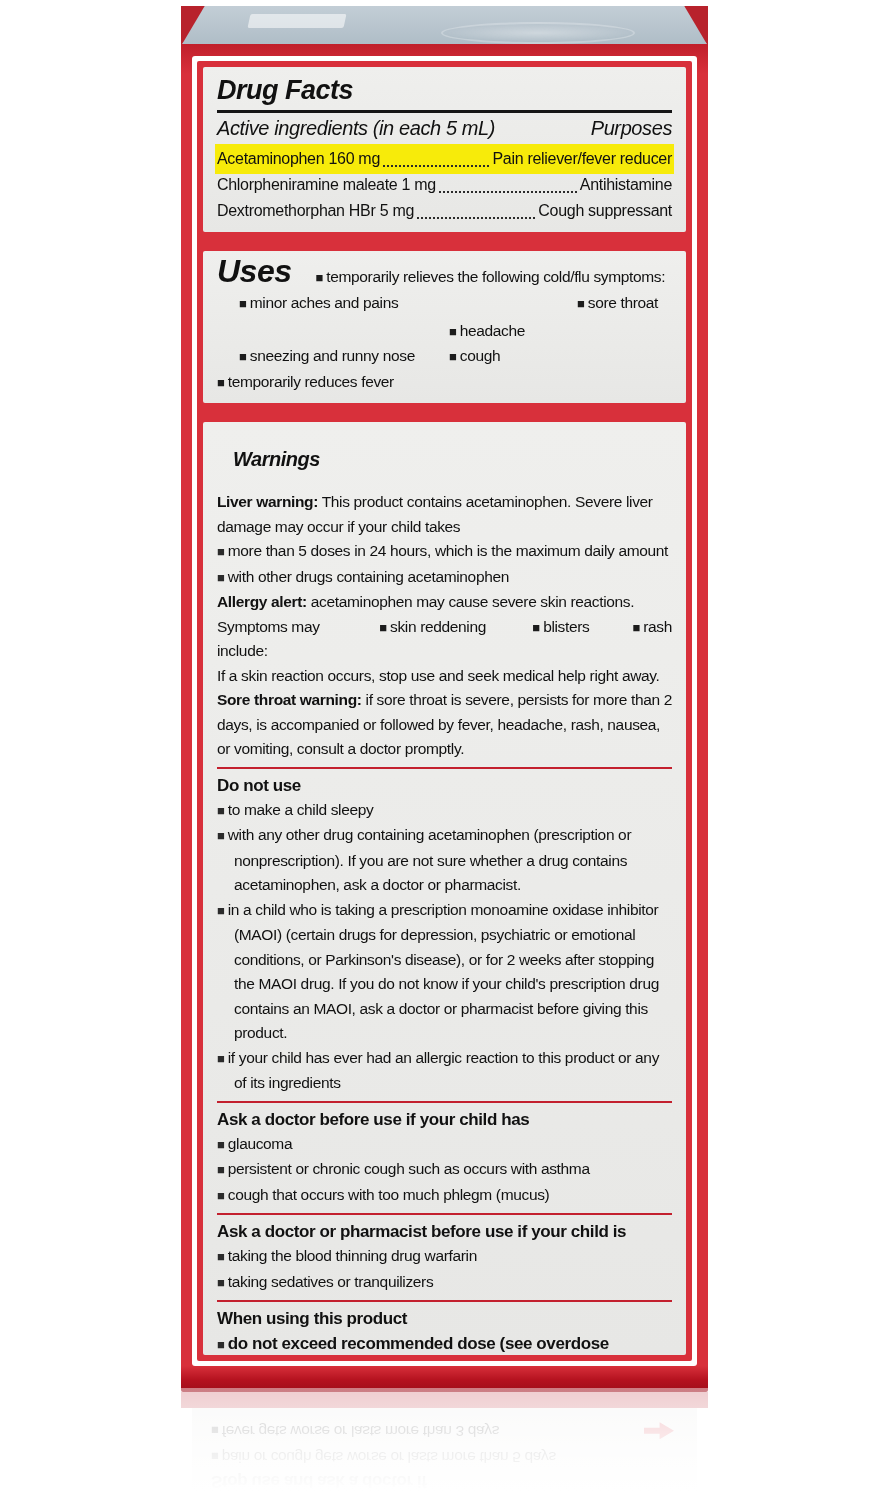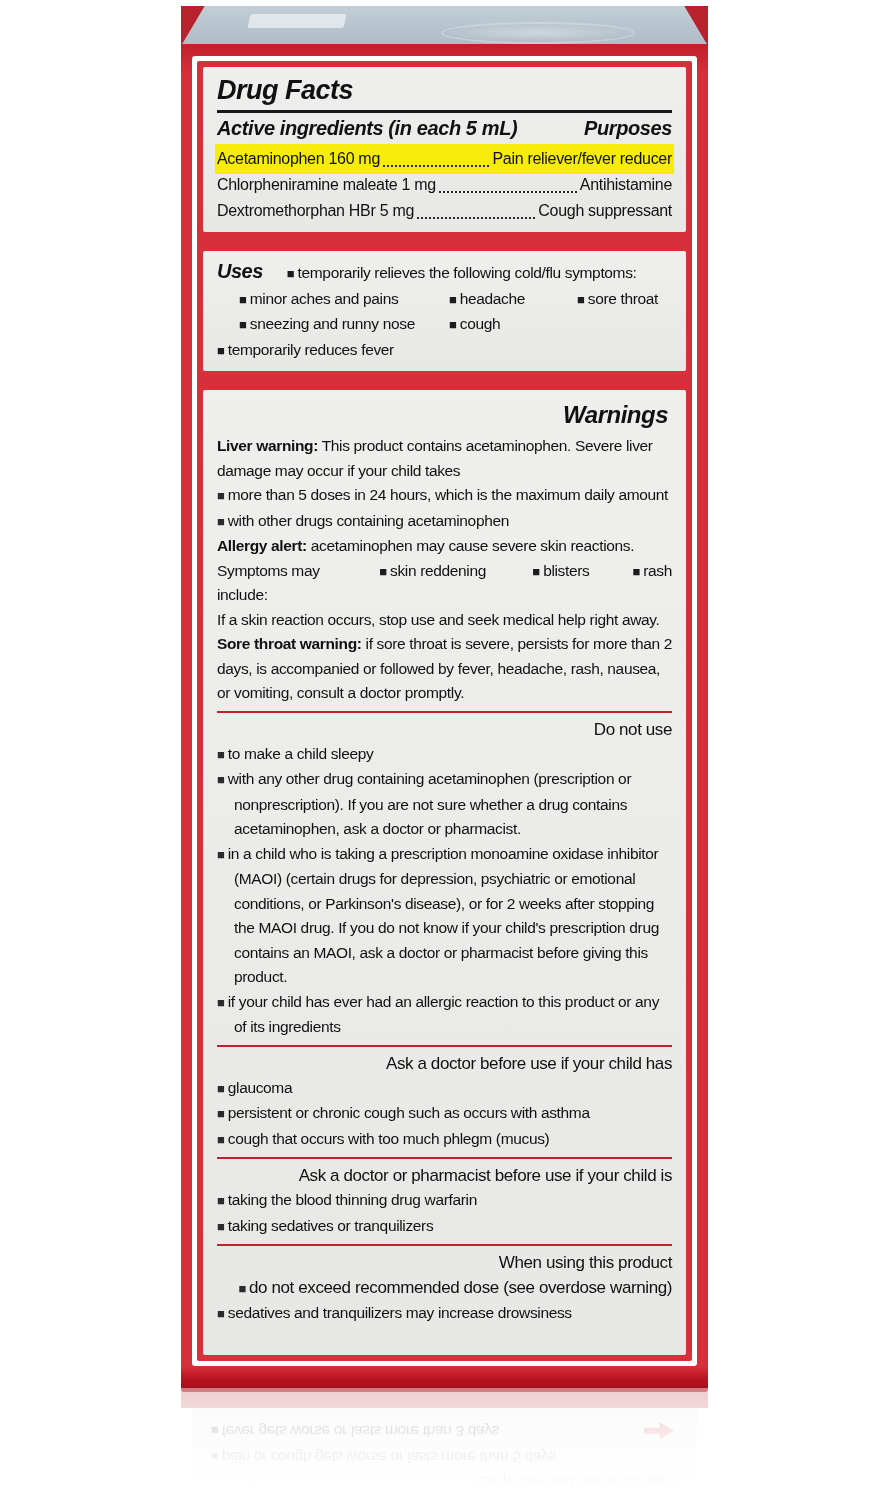"Active ingredients (in each 5" .hdr-row { font-weight: bold -> normal }
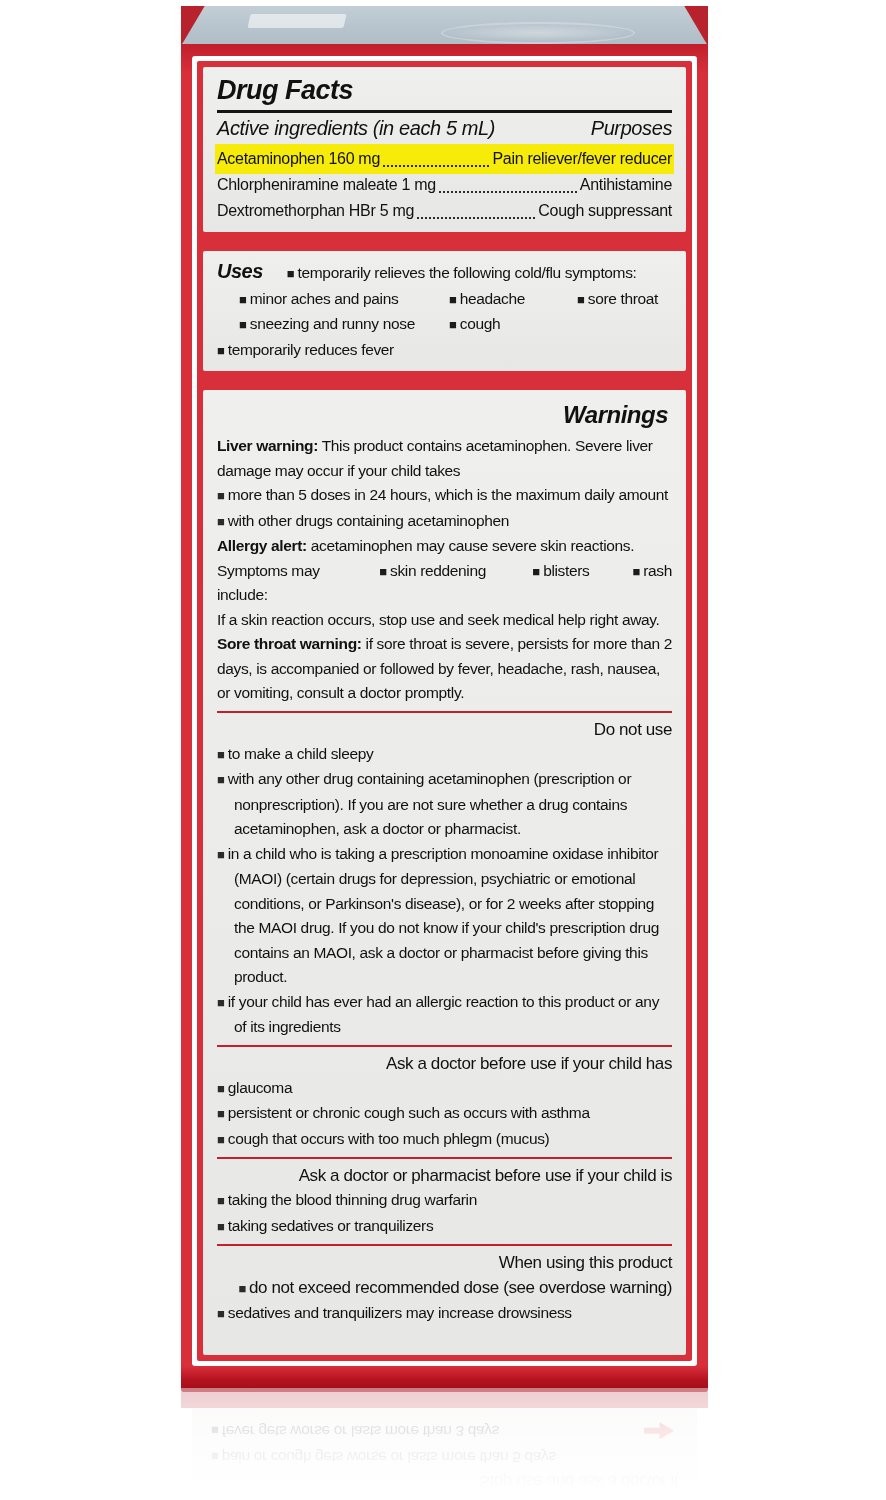"Uses" .uses-title { font-size: 20px -> 32px }
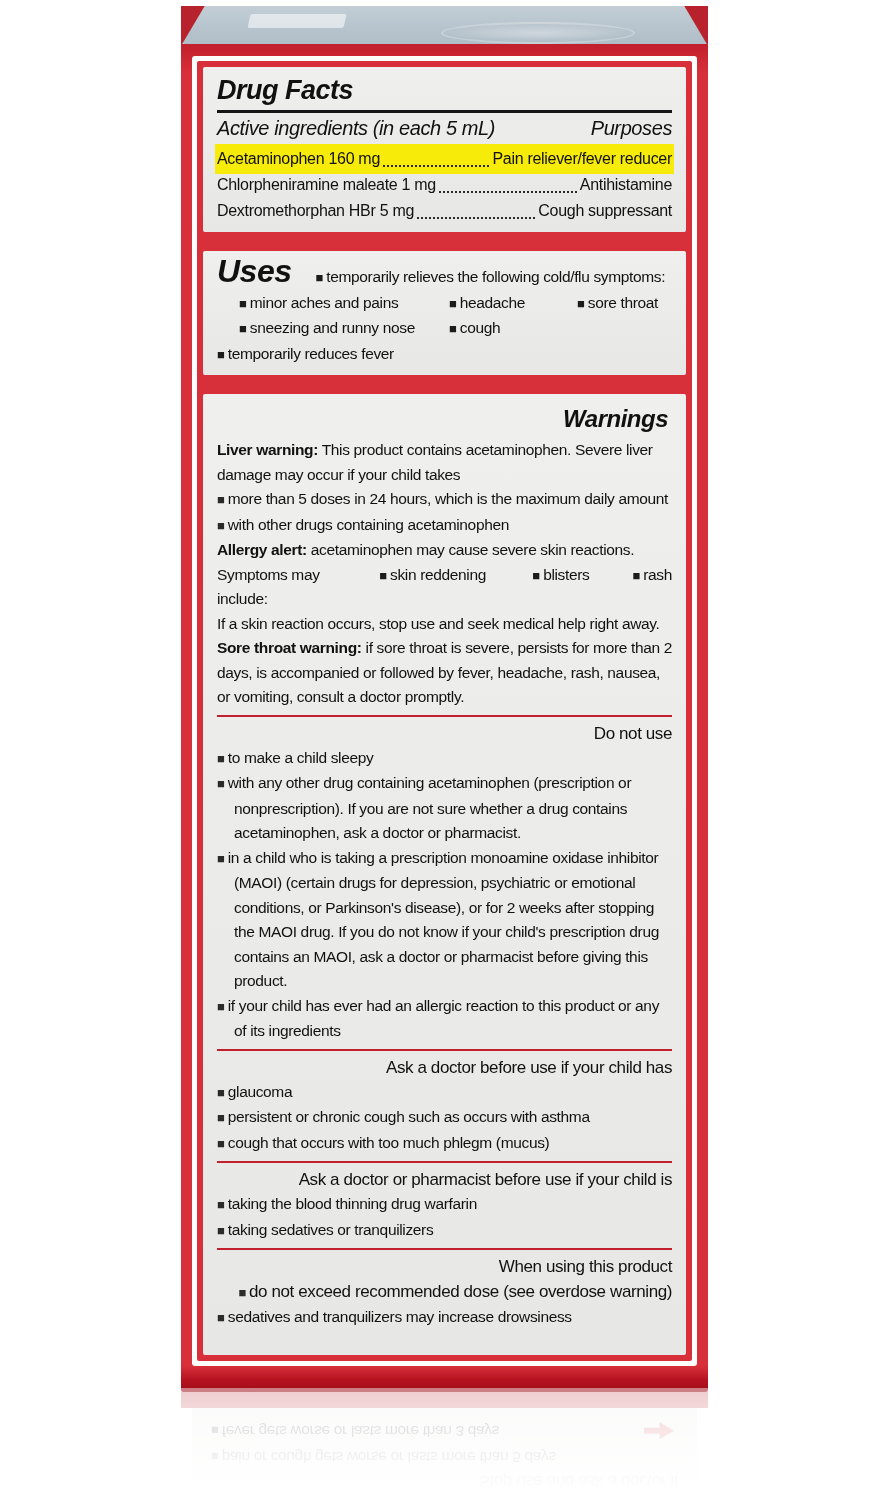"headache" span.ibullet { margin-top: none -> 28px }
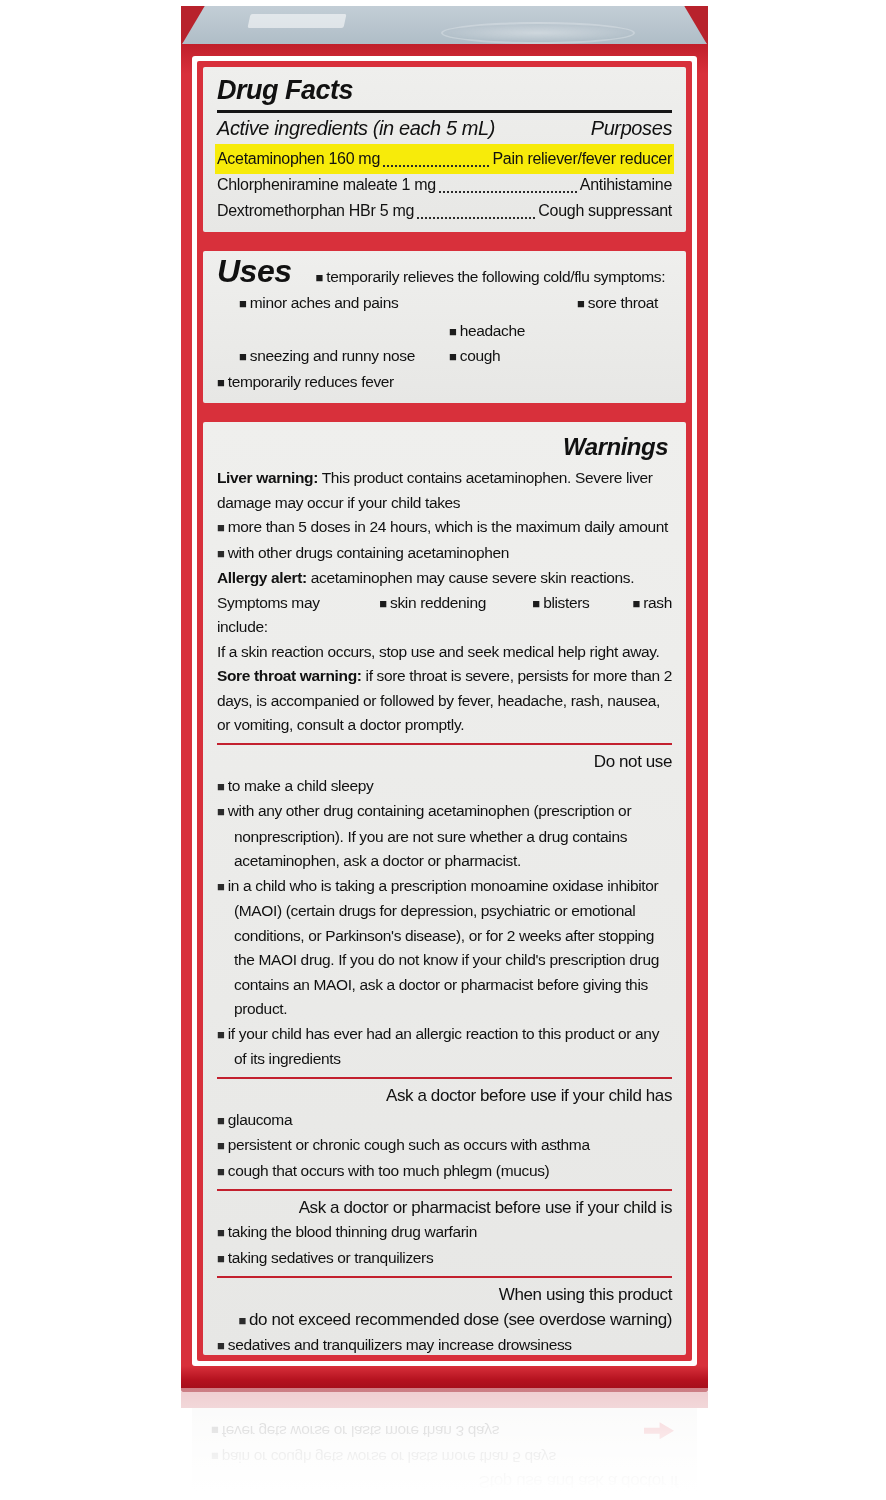"Warnings" .w-title { font-size: 24px -> 20px; margin: 4px -> 16px; text-align: right -> none }
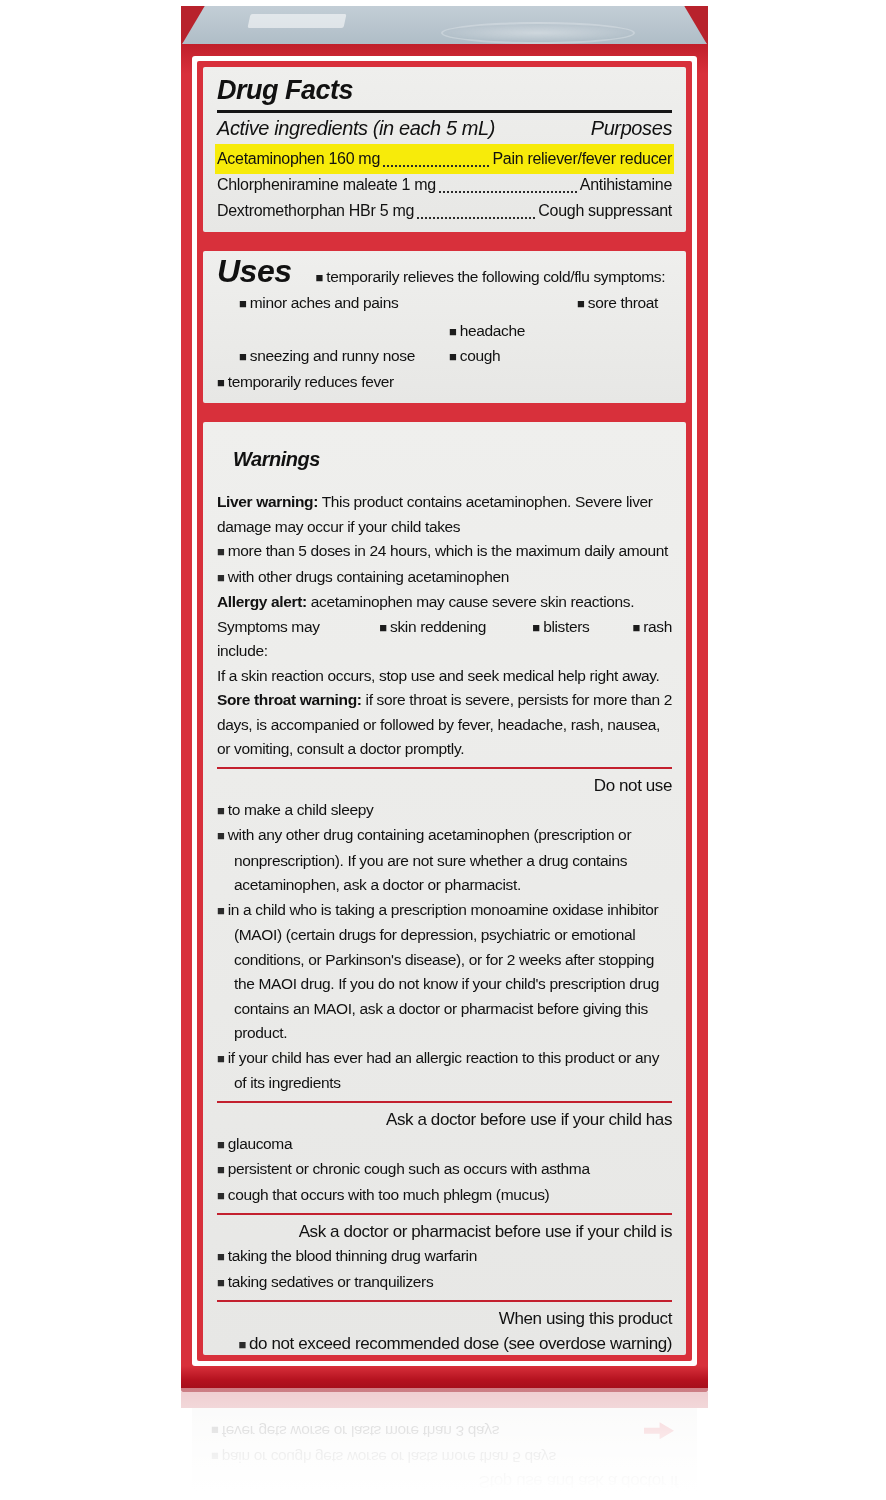"Do not use" .sec-head { font-weight: normal -> bold; text-align: right -> none }
